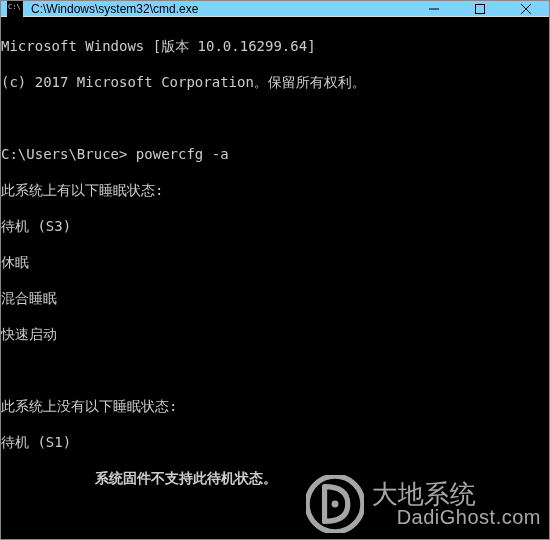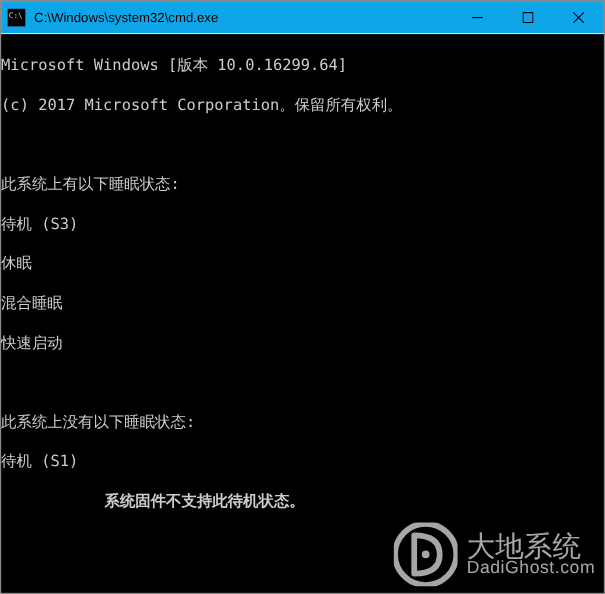"C:\Windows\system32\cmd.exe" .titlebar { background: #0ea5e9 -> #7dd3fc; height: 30px -> 16px }
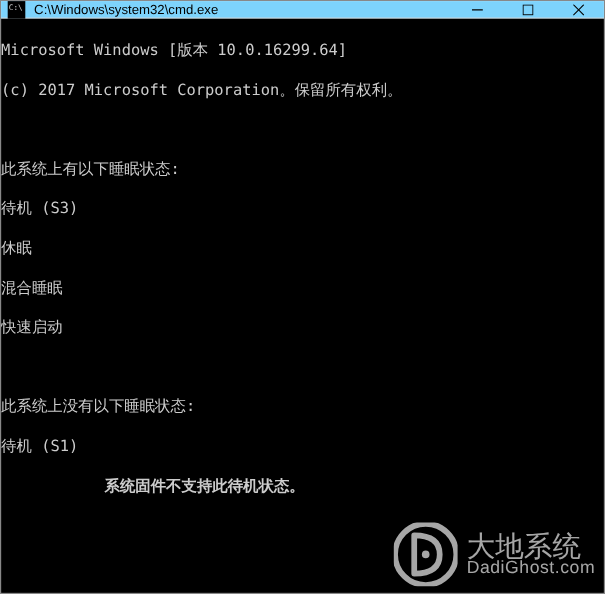"C:\Users\Bruce> powercfg -a" div.term-line { html: none -> <div><span>C:\Users\Bruce&gt;</span><span> powercfg -a</span></div> }
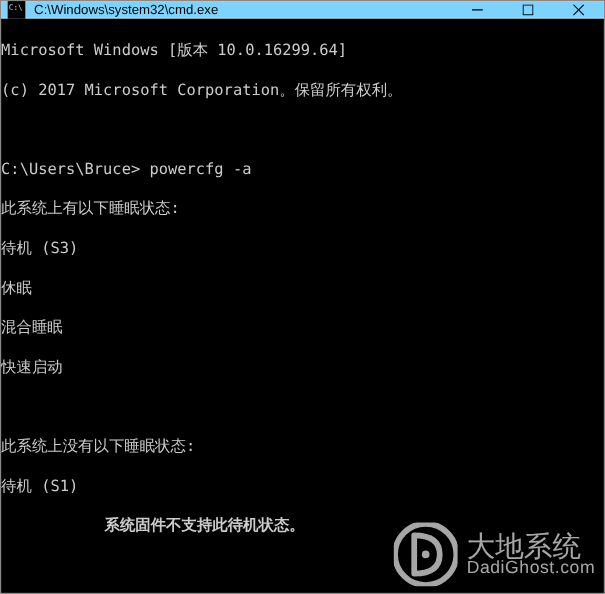"DadiGhost.com" .wm-text-bottom { font-size: 16px -> 20px; margin-left: none -> 25px }
